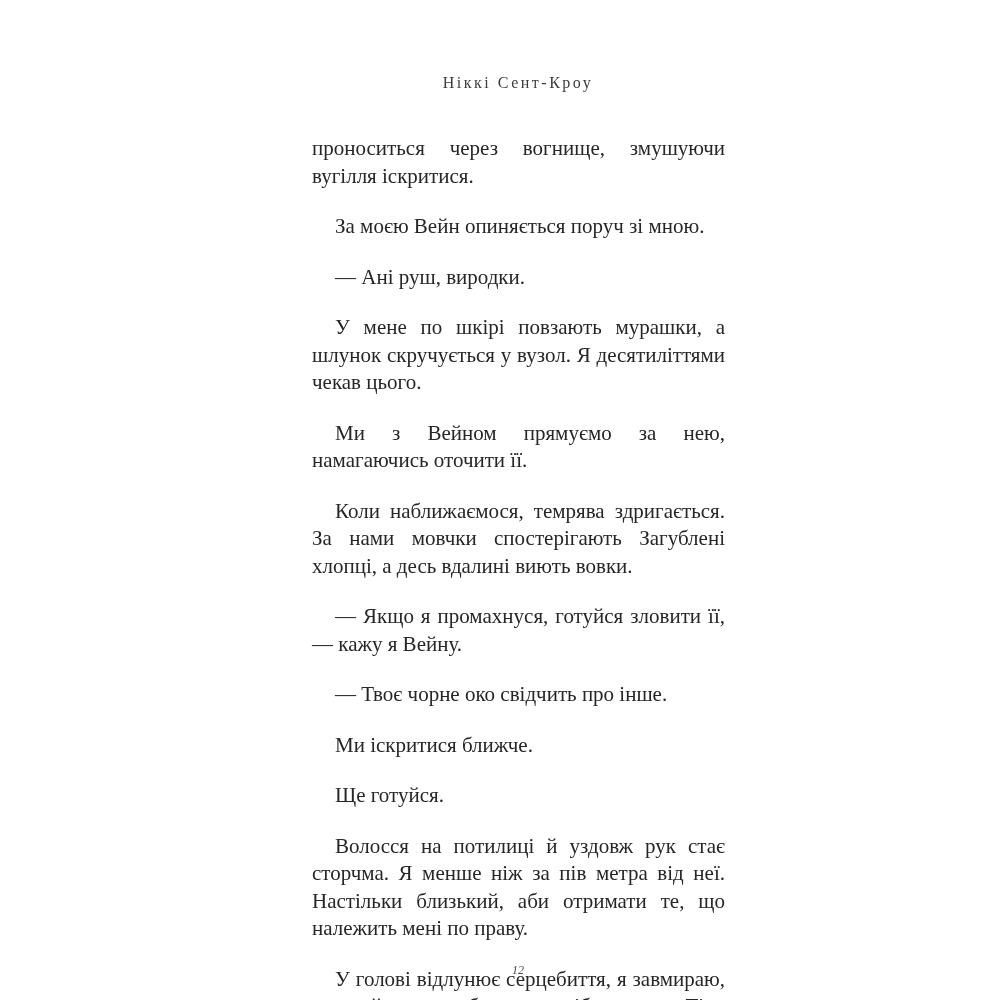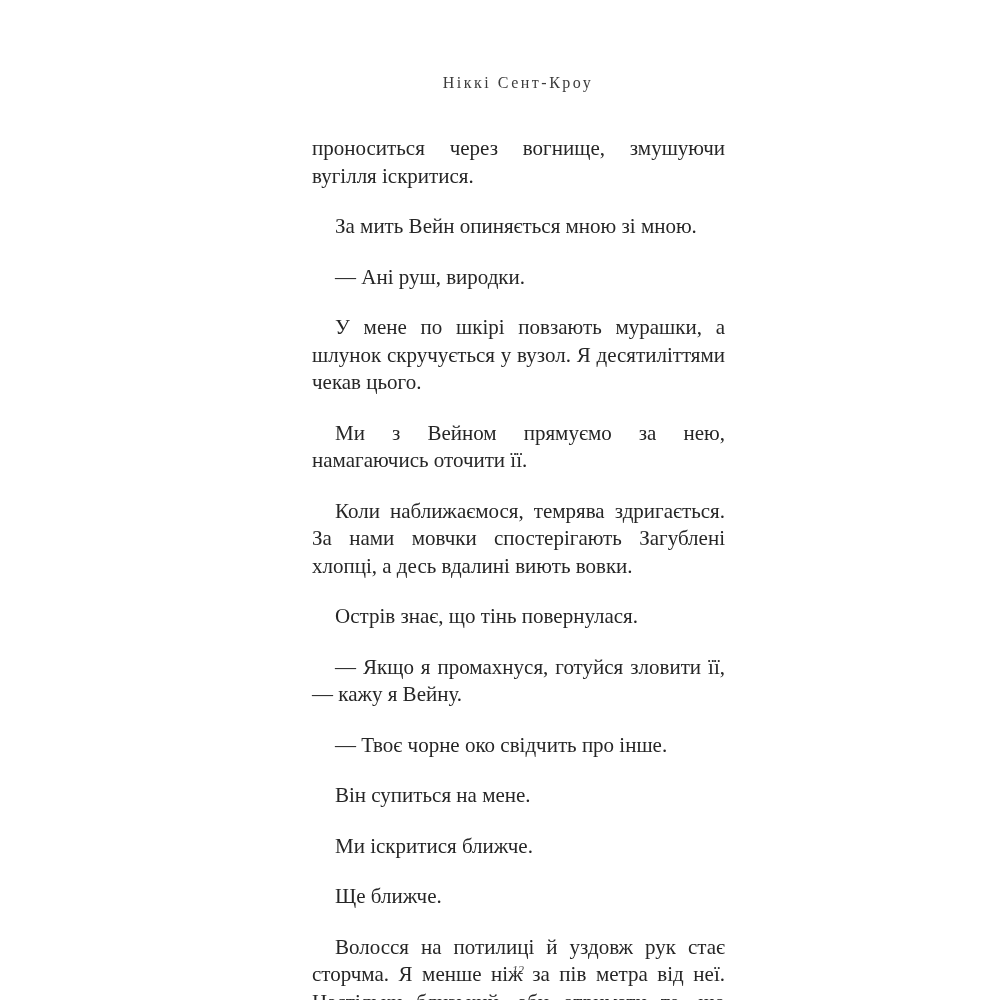"За мить Вейн опиняється мною" p { text: мить Вейн опиняється мною -> моєю Вейн опиняється поруч }
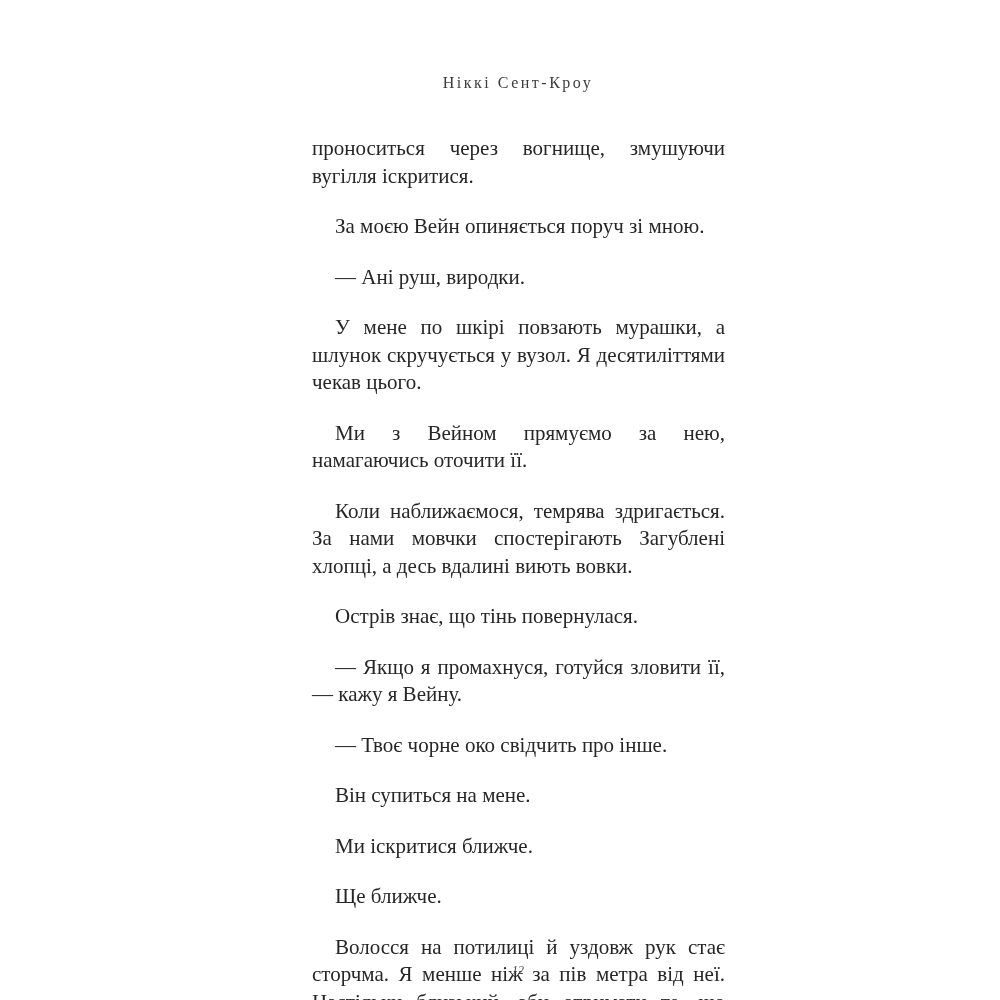"Острів знає, що тінь повернулася." p { html: <p>Острів знає, що тінь повернулася.</p> -> none }
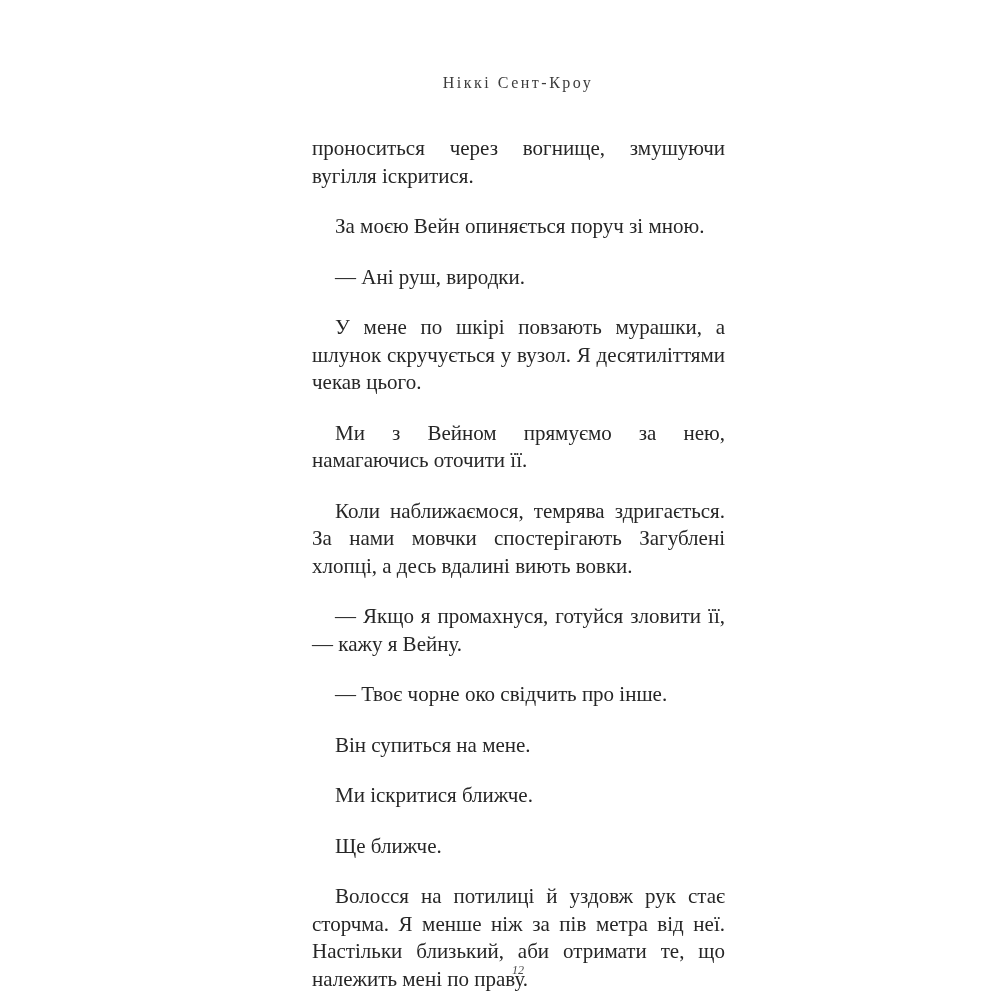"Він супиться на мене." p { html: <p>Він супиться на мене.</p> -> none }
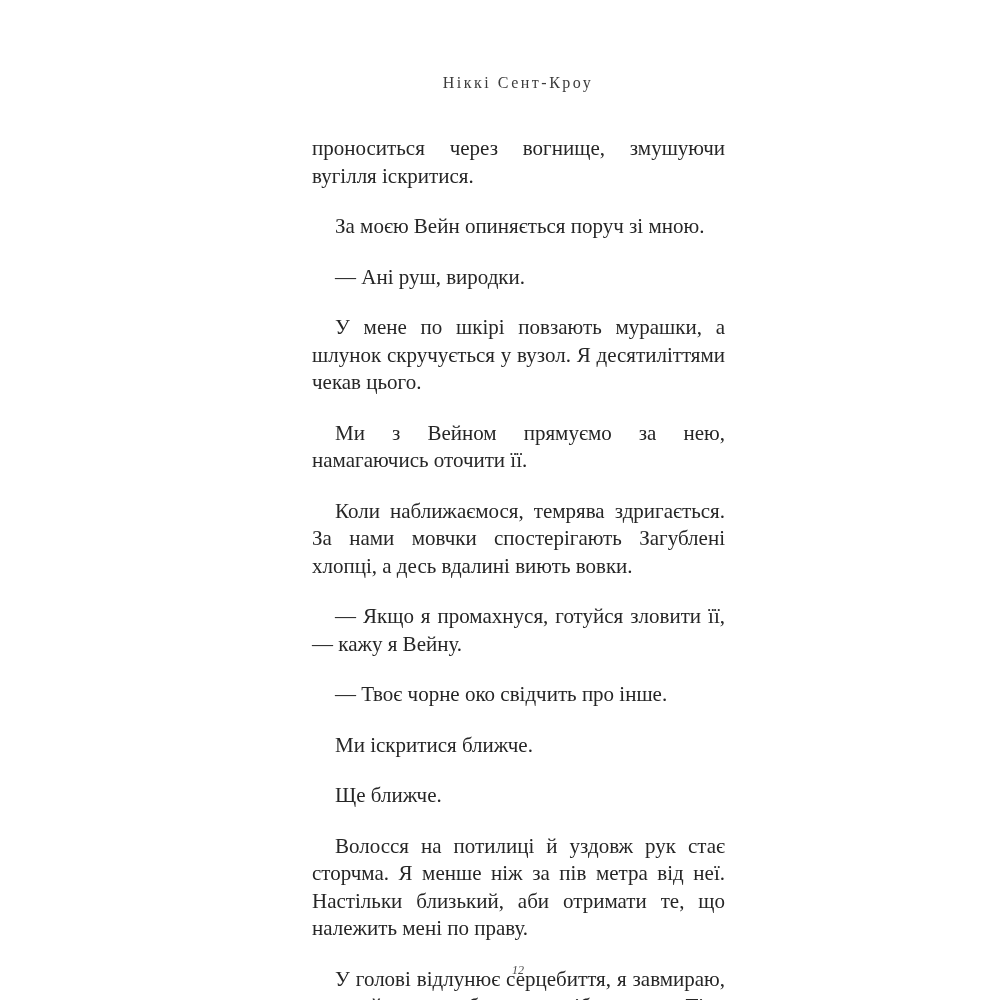"Ще ближче." p { text: ближче -> готуйся }
